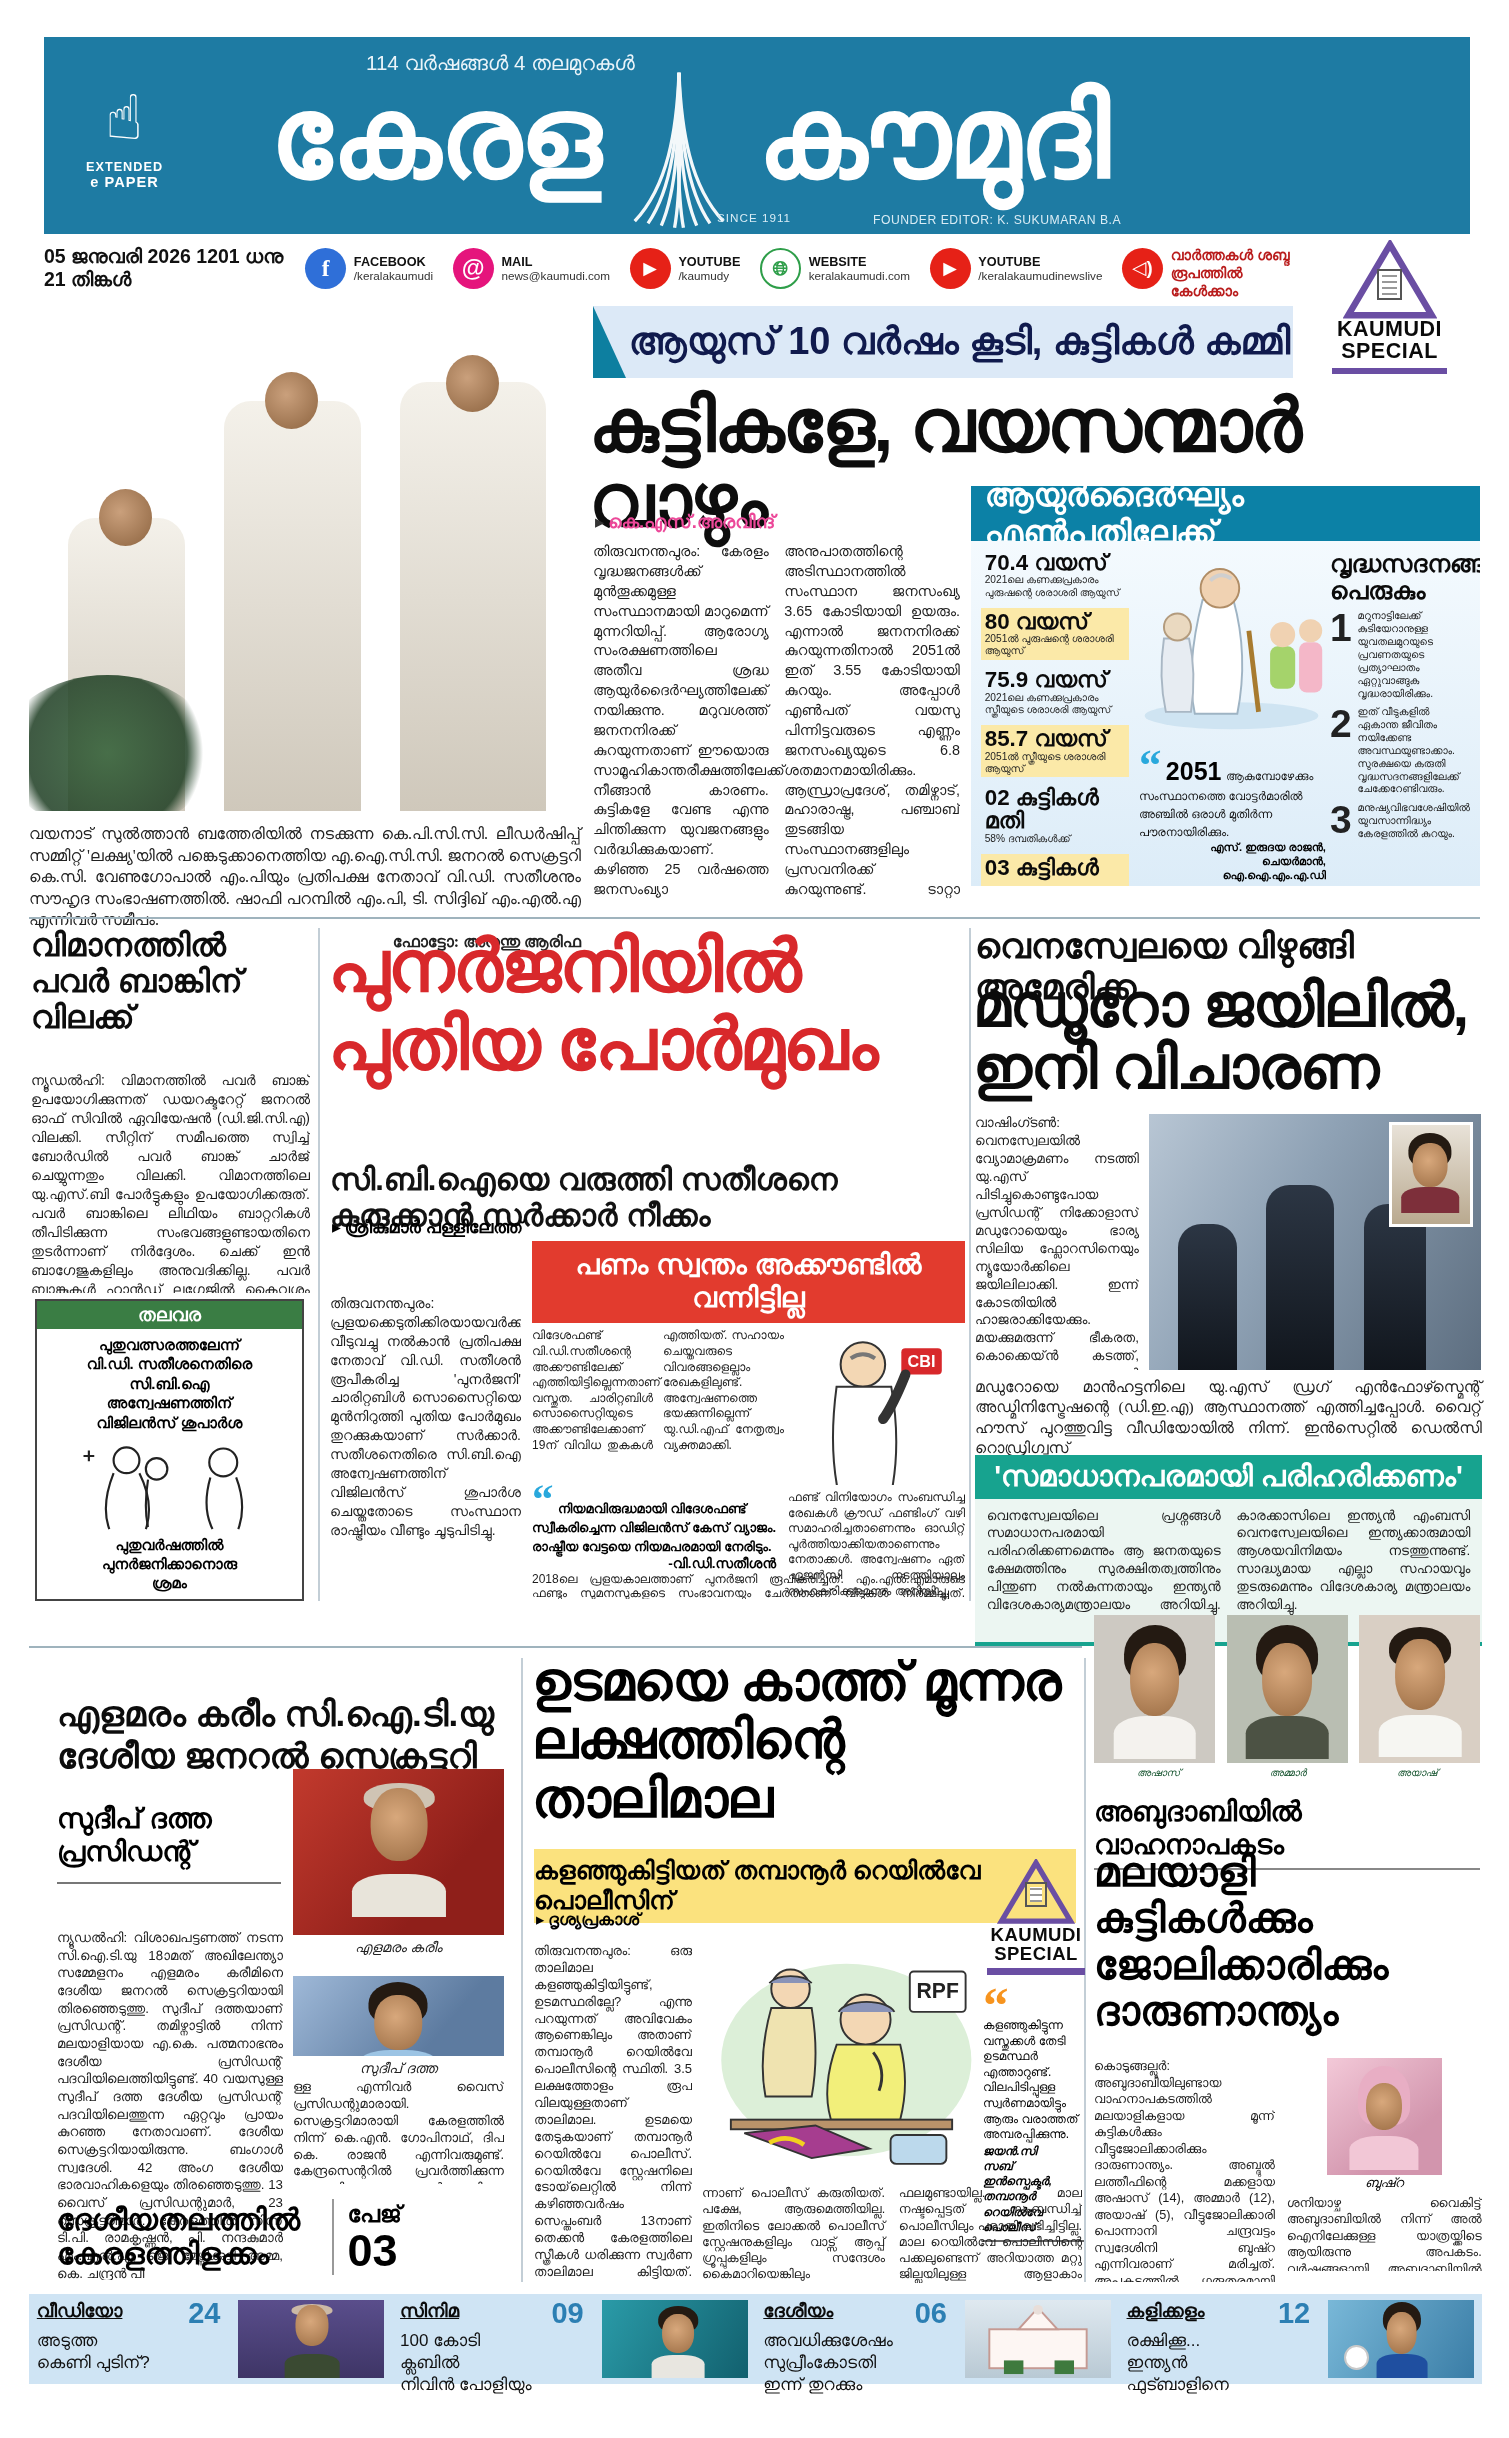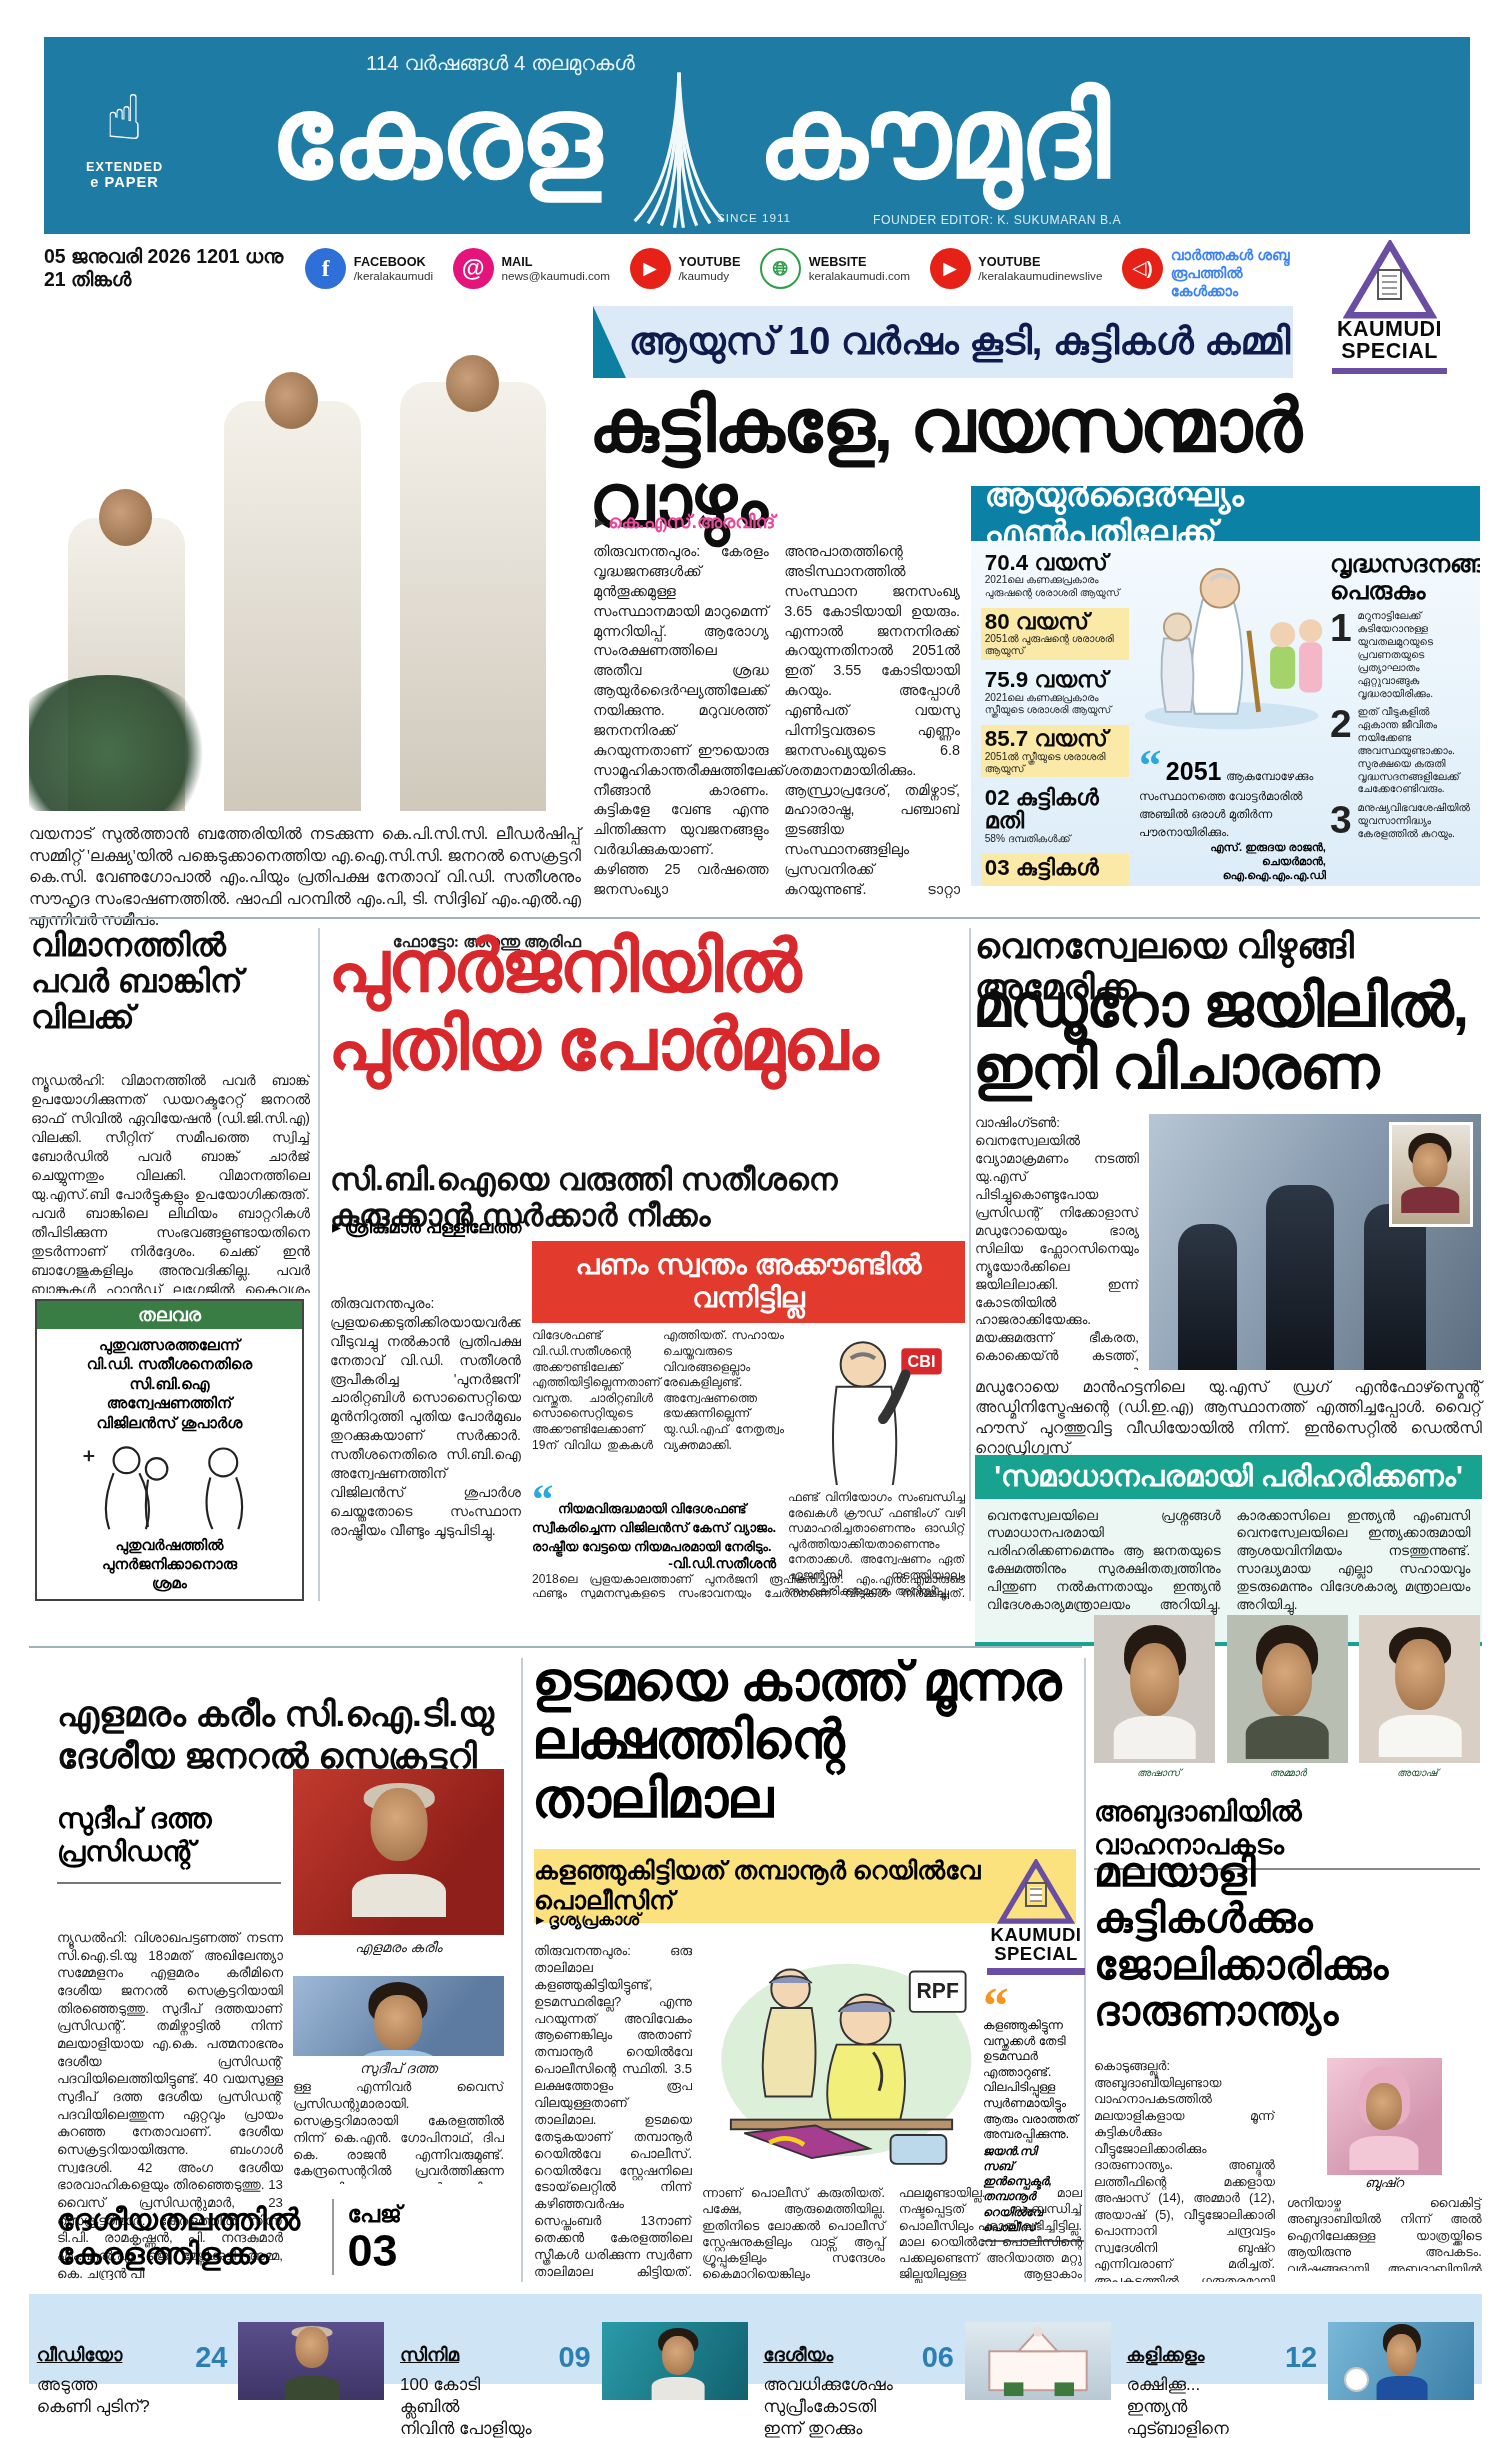"വാർത്തകൾ ശബ്ദ" .audio-promo { color: #3b82f6 -> #b91c1c }
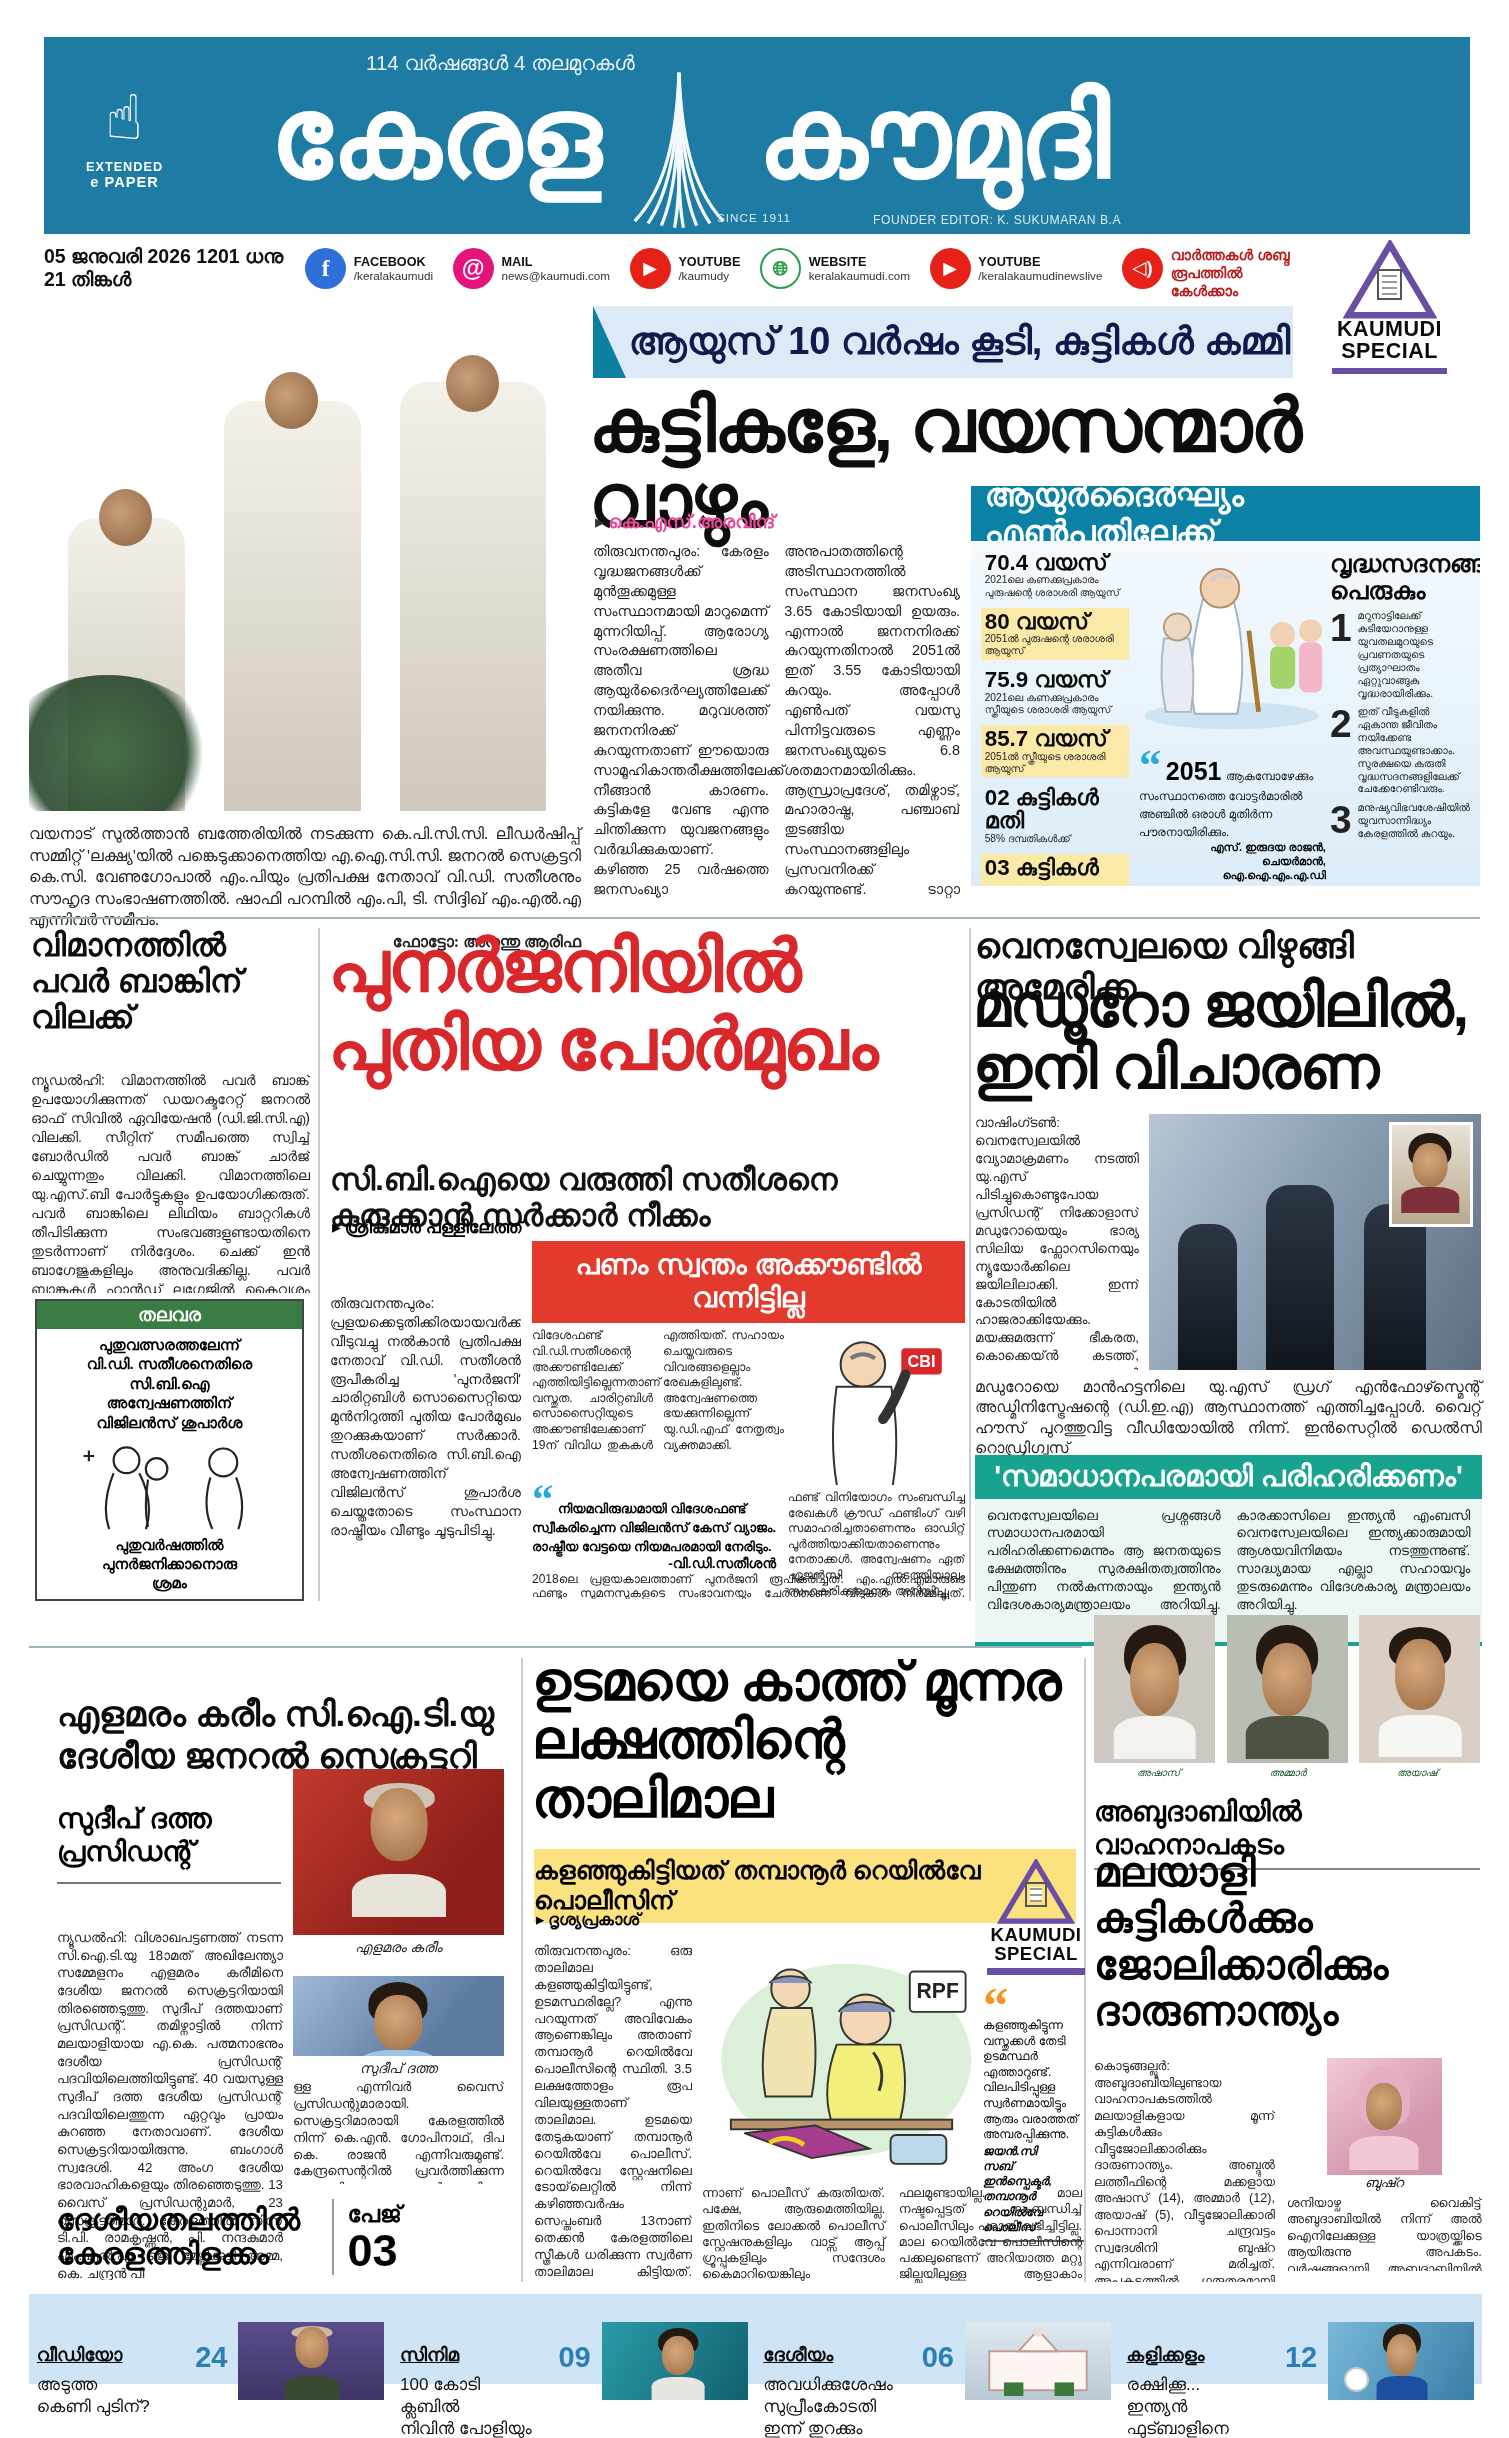"വീഡിയോ" .btile { gap: 11px -> 18px; margin-top: 44px -> none }
